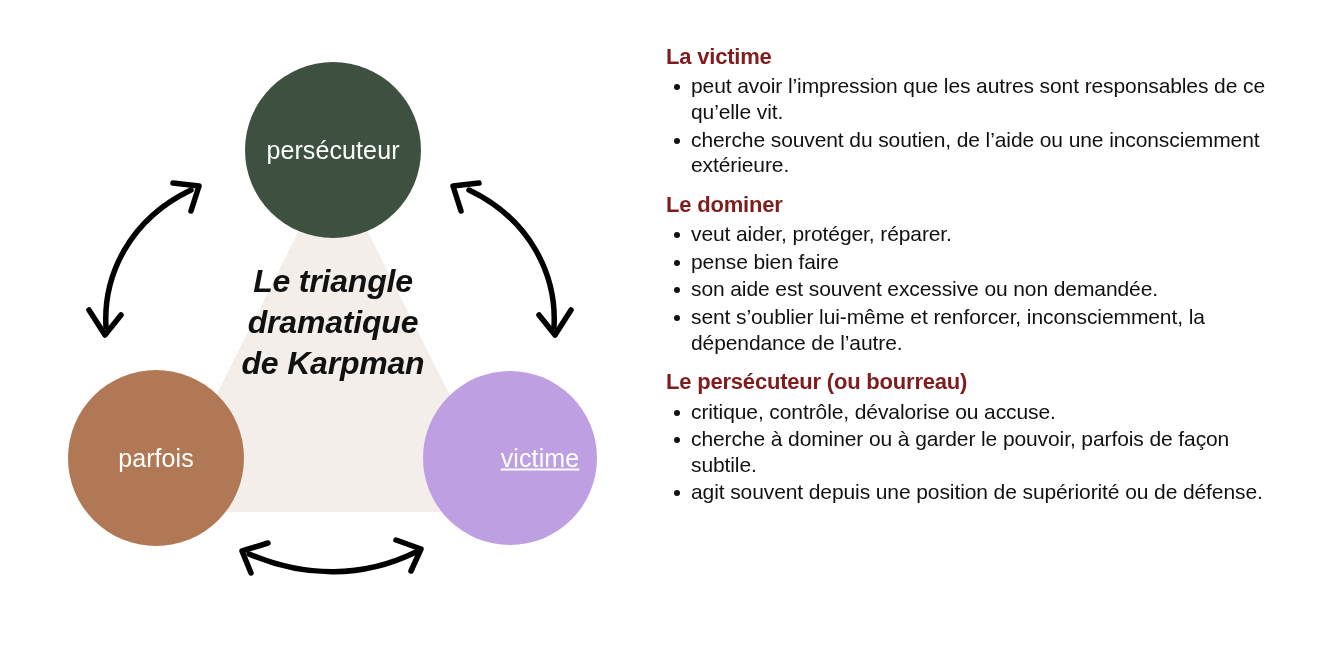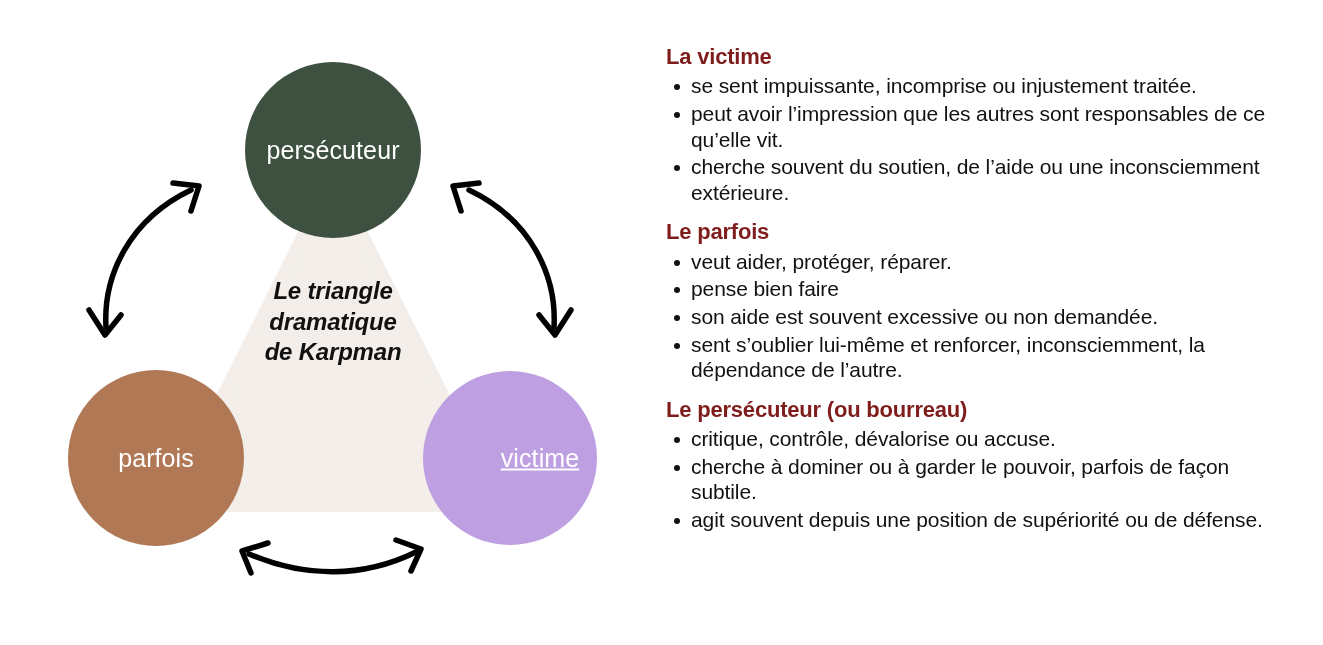"se sent impuissante, incomprise ou" li { html: <li>se sent impuissante, incomprise ou injustement traitée.</li> -> none }
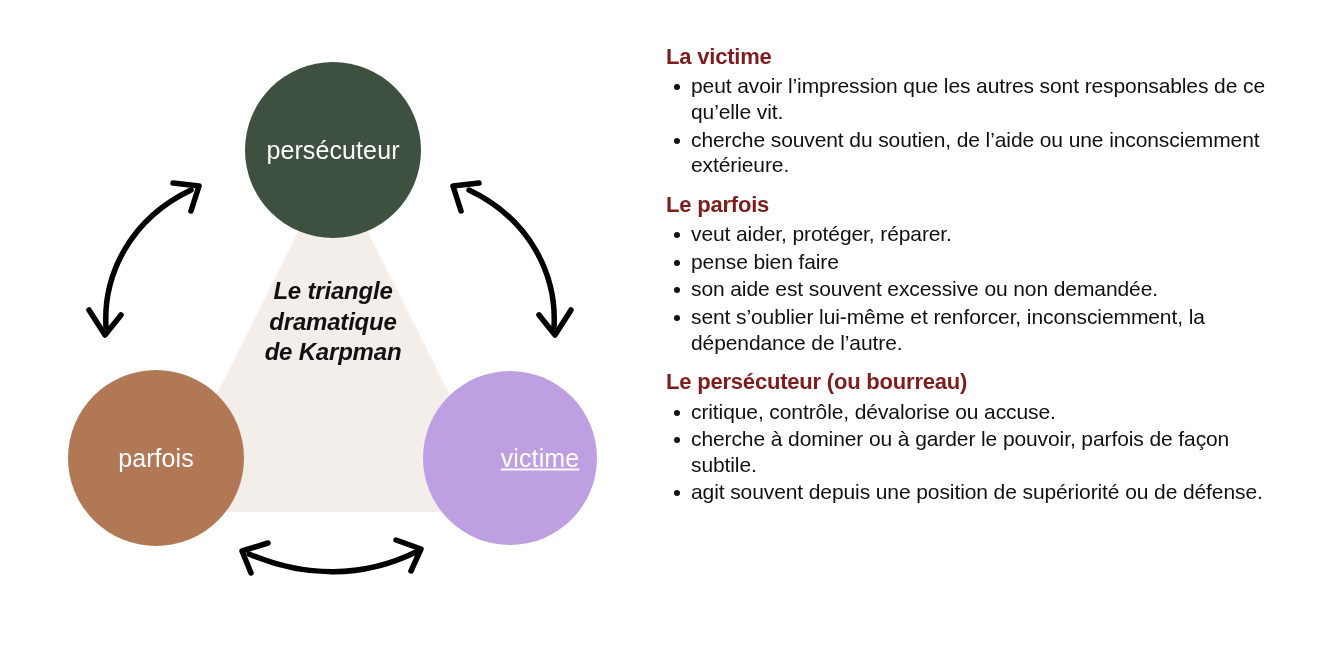"Le parfois" h3.section-heading { text: parfois -> dominer }
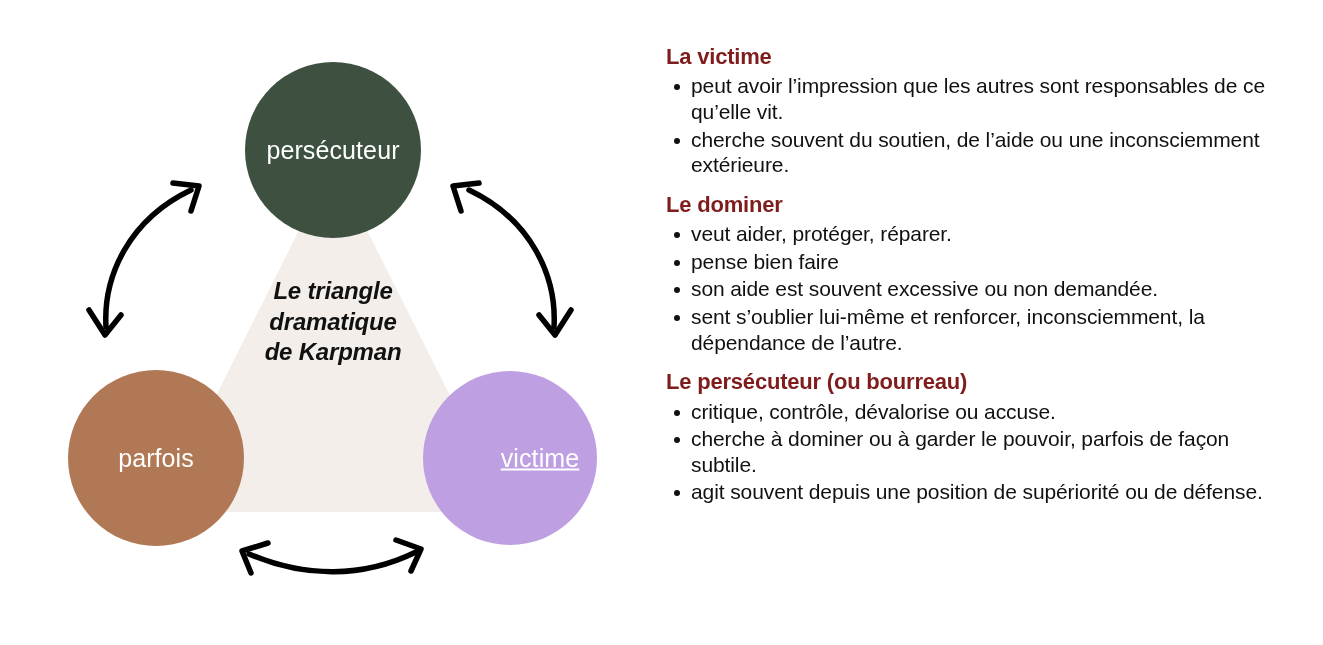"Le triangle" .center-title { font-size: 24px -> 32px }
